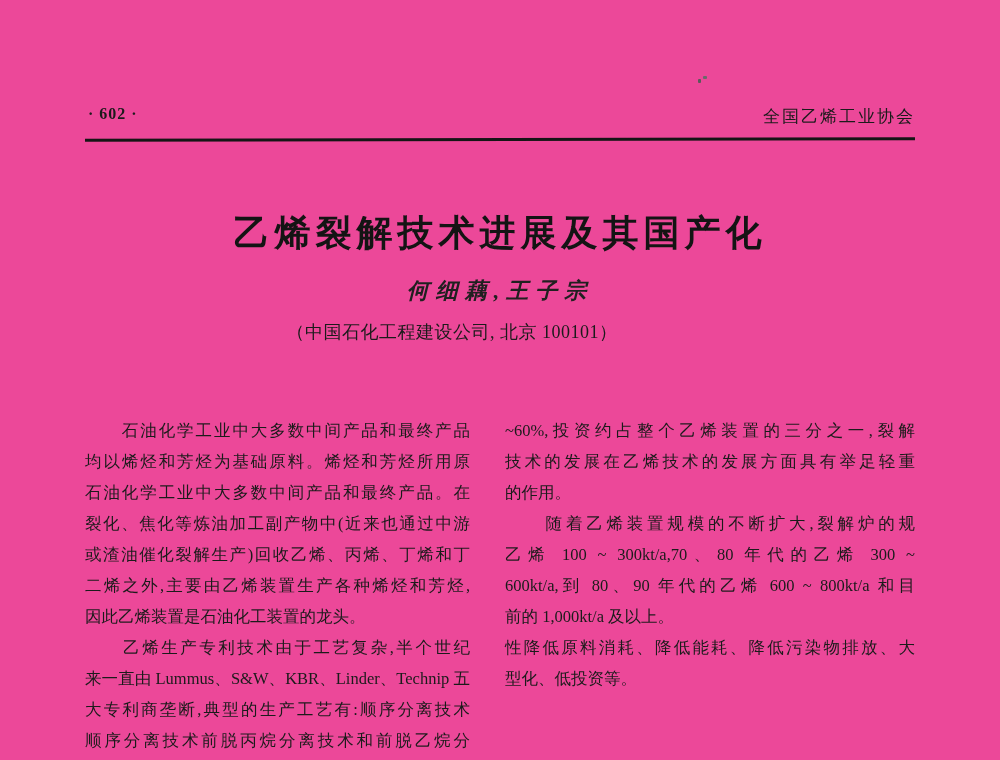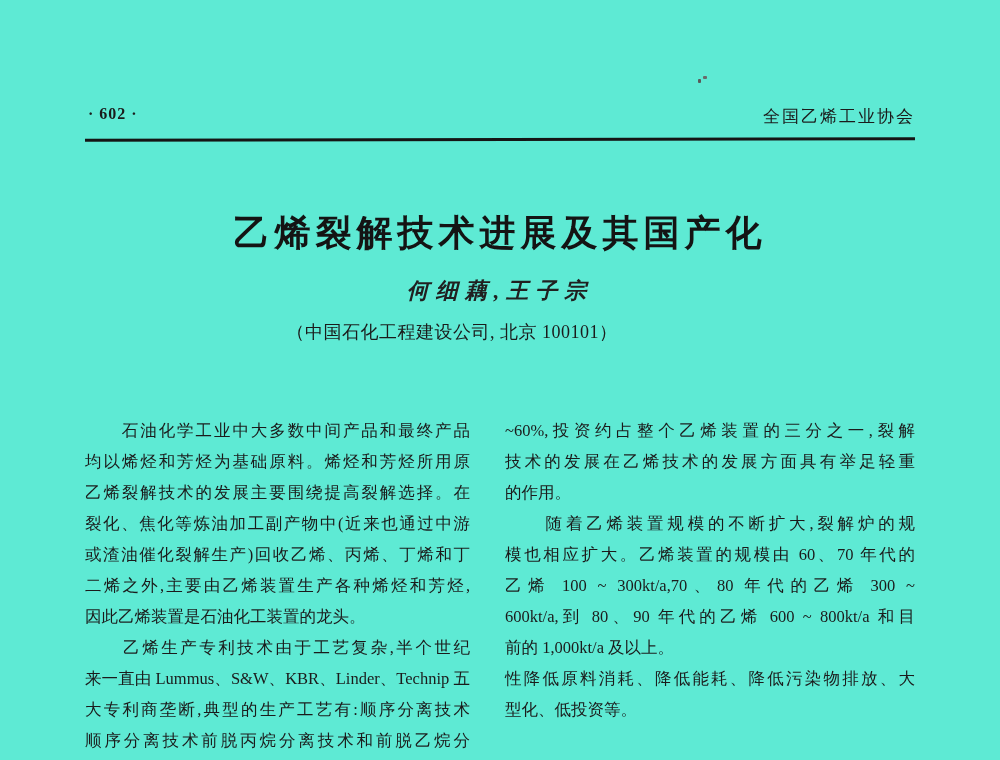"· 602 ·" .page { background: #5eead4 -> #ec4899 }
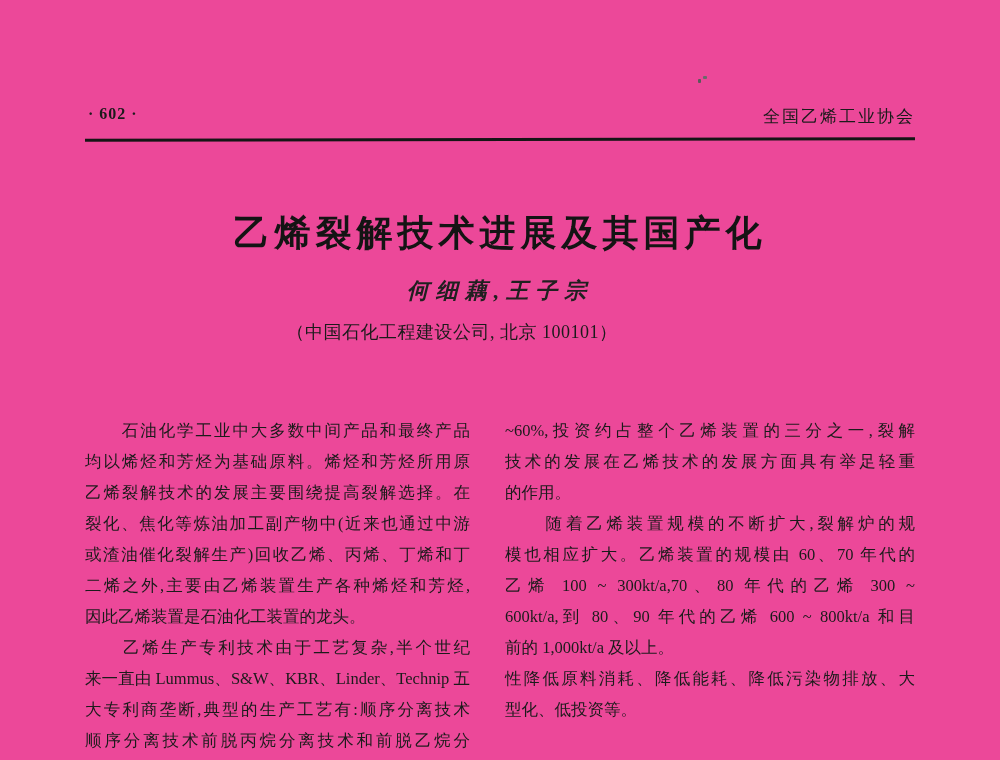"乙烯裂解技术的发展主要围绕提高裂解选择。在" div.line { text: 乙烯裂解技术的发展主要围绕提高裂解选择 -> 石油化学工业中大多数中间产品和最终产品 }
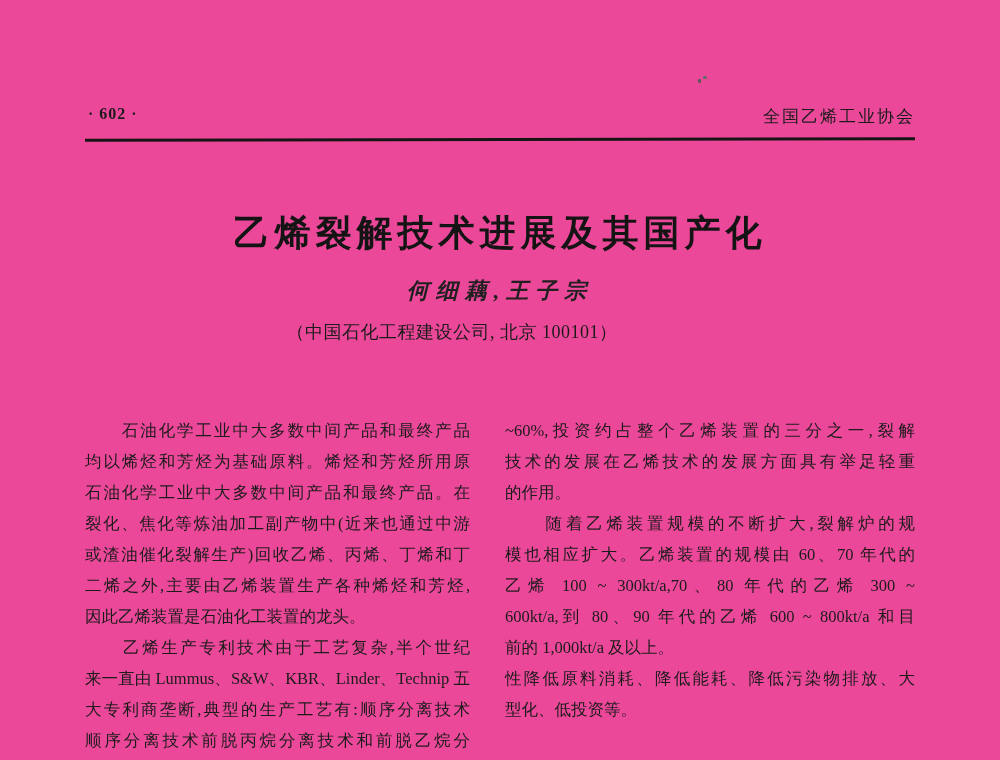"模也相应扩大。乙烯装置的规模由 60、70 年代的" div.line { html: <div>模也相应扩大。乙烯装置的规模由 60、70 年代的</div> -> none }
